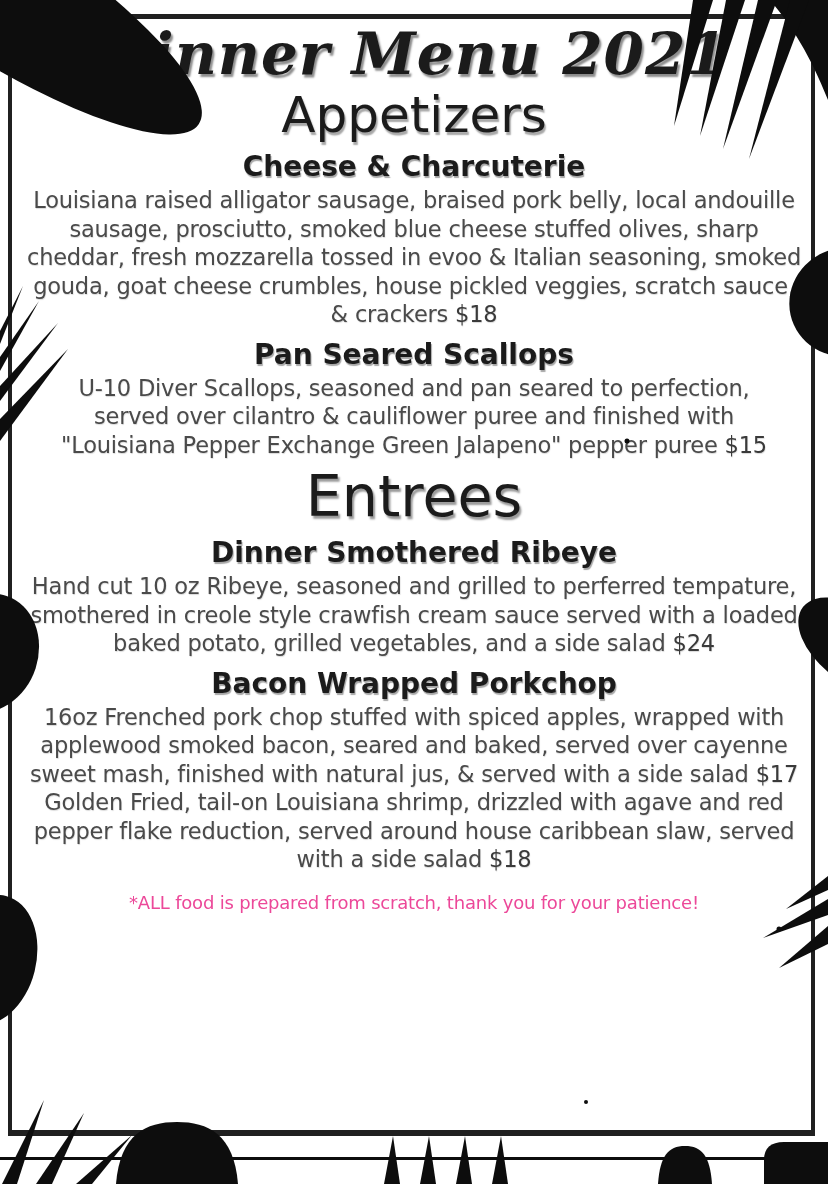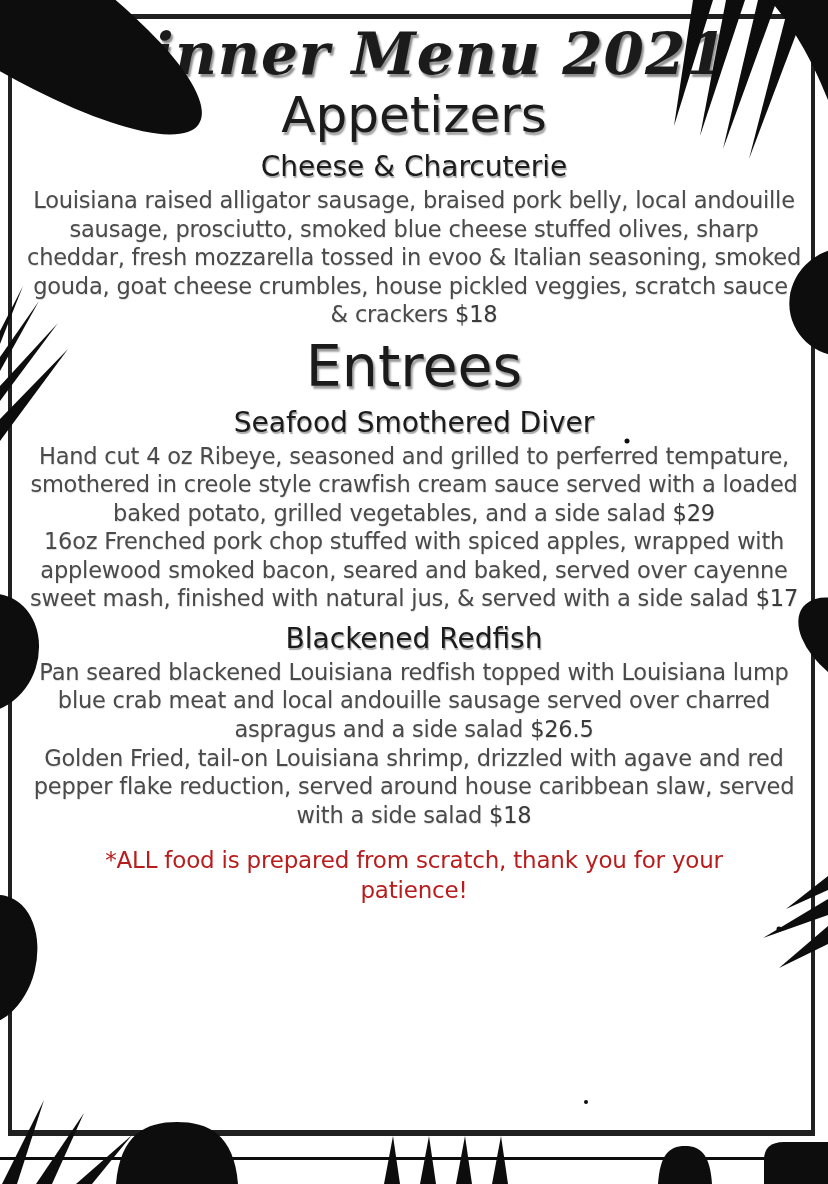"Cheese & Charcuterie" .item-name { font-weight: 400 -> 700 }
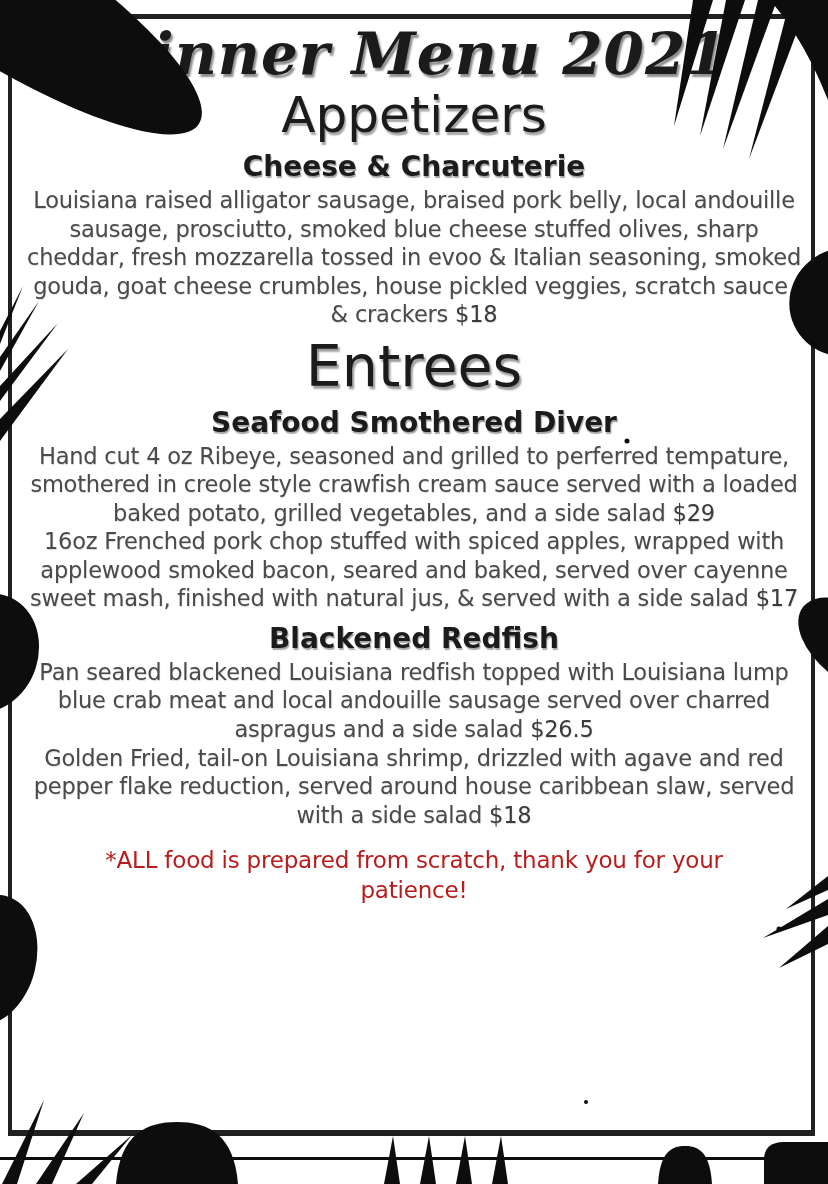"Pan Seared Scallops" div { html: none -> <div> <h3>Pan Seared Scallops</h3> <p><span>U-10 Diver Scallops, seasoned and pan seared to perfection, served over cilantro &amp; cauliflower puree and finished with "Louisiana Pepper Exchange Green Jalapeno" pepper puree</span> <span>$15</span></p> </div> }
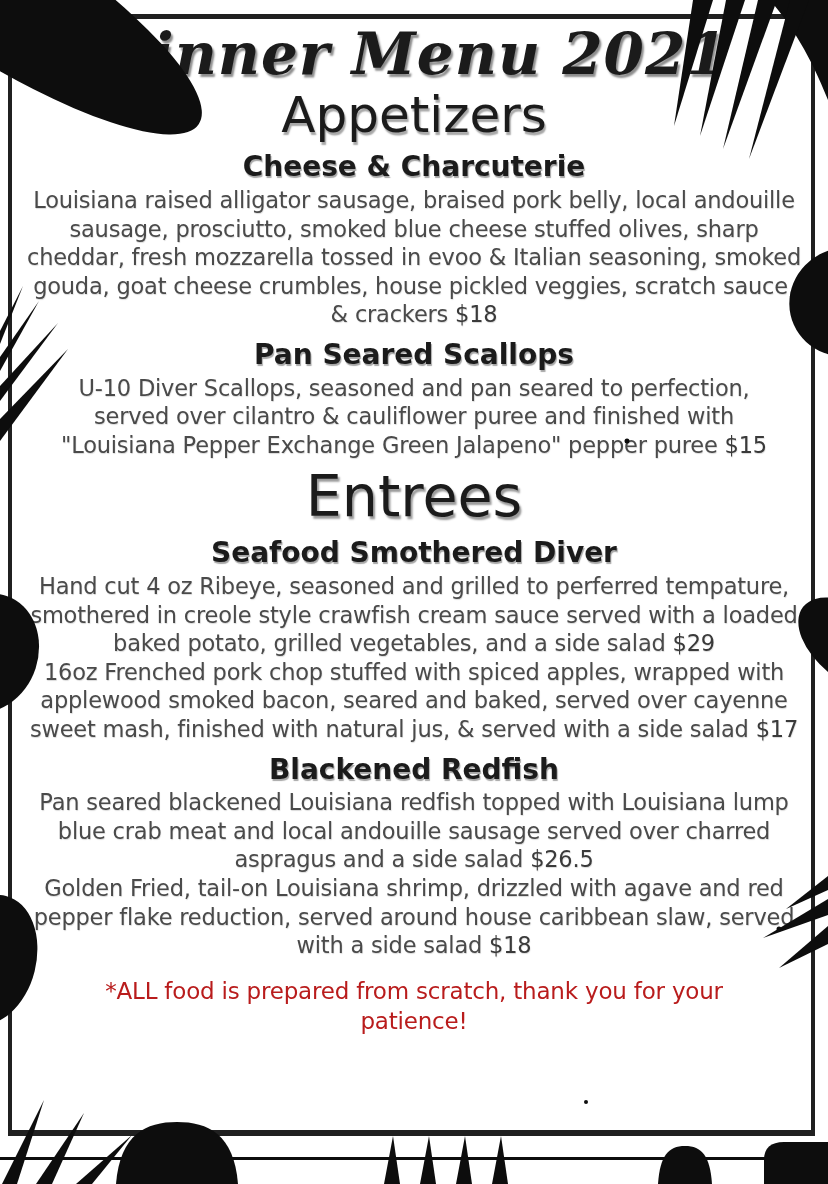"Seafood Smothered Diver" h3.item-name { text: Seafood Smothered Diver -> Dinner Smothered Ribeye }
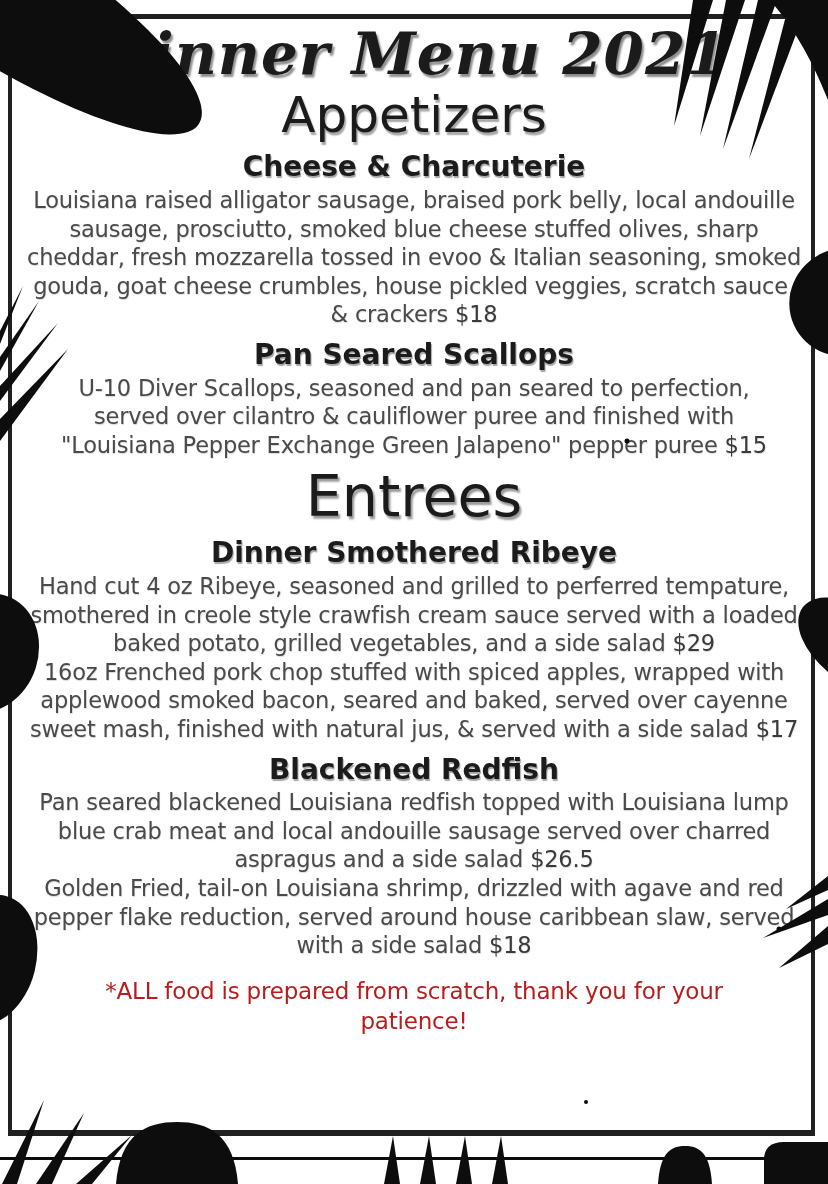"Hand cut 4 oz Ribeye," span { text: 4 -> 10 }
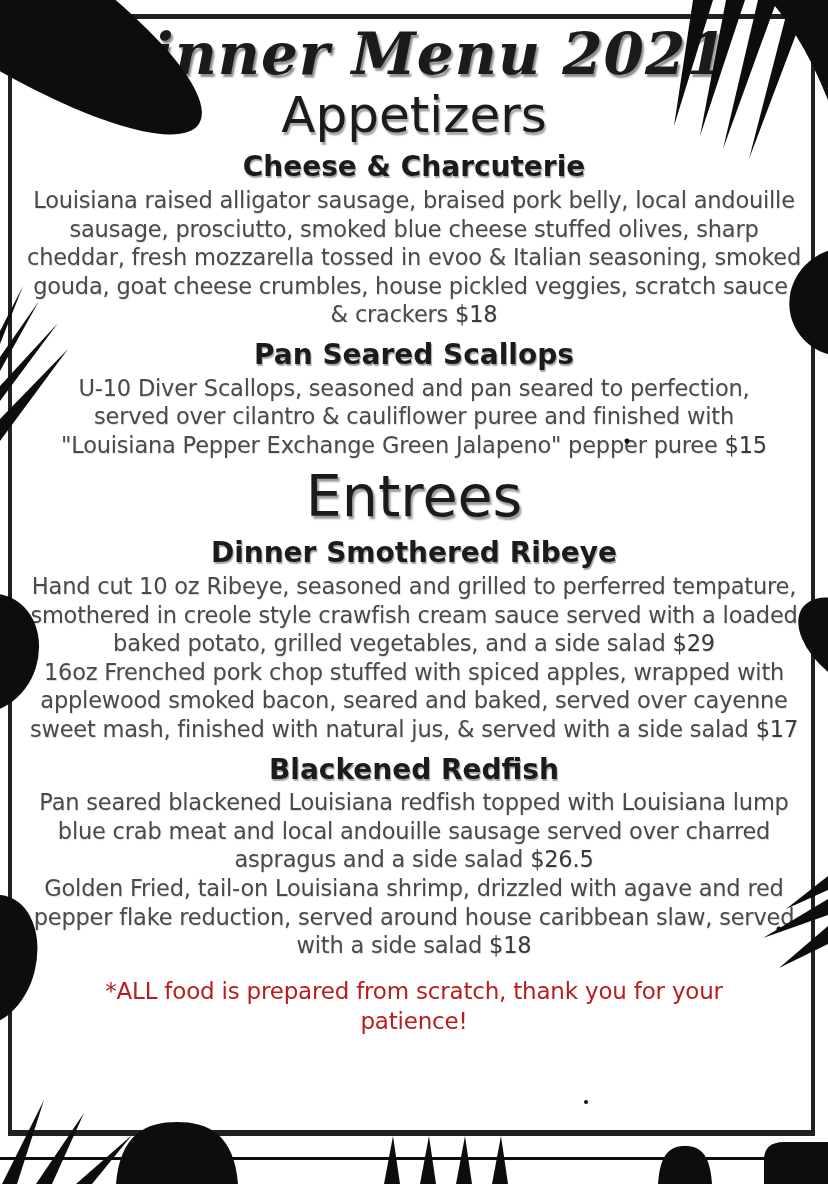"$29" span.price { text: $29 -> $24 }
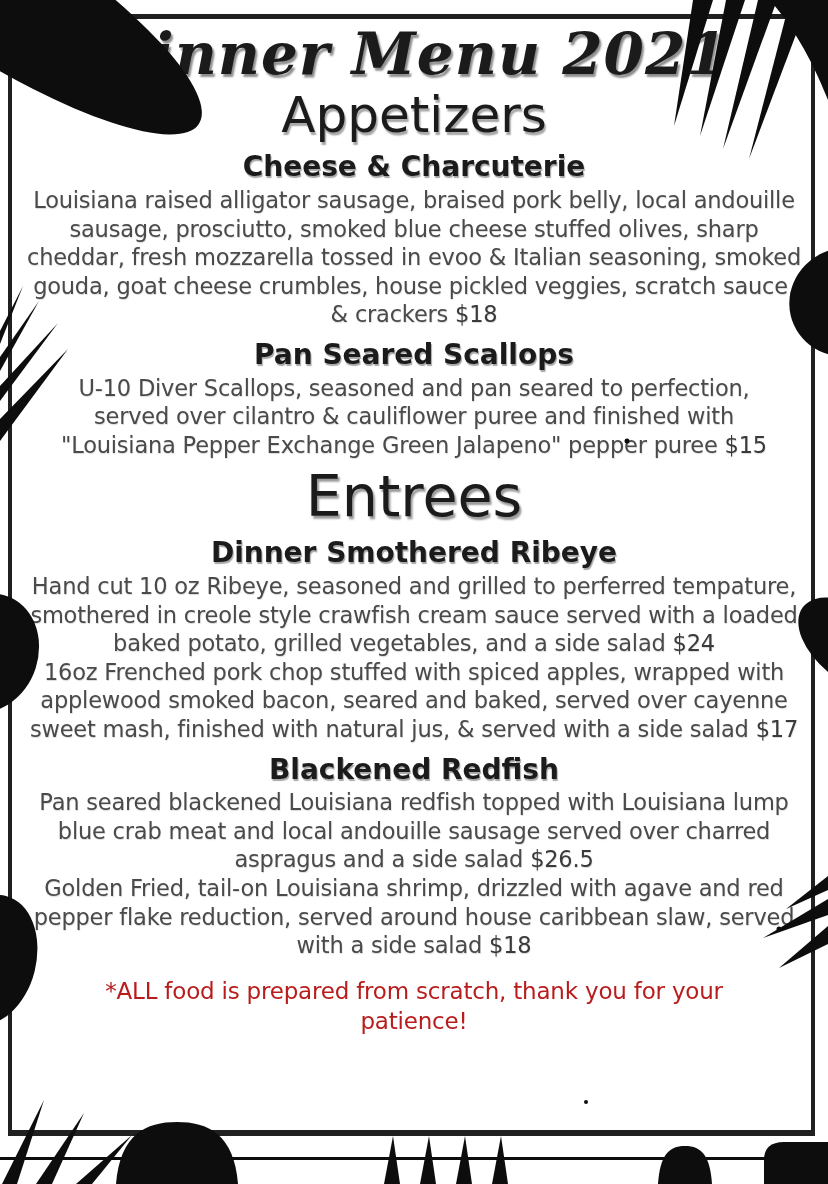"Bacon Wrapped Porkchop" h3.item-name { html: none -> <h3>Bacon Wrapped Porkchop</h3> }
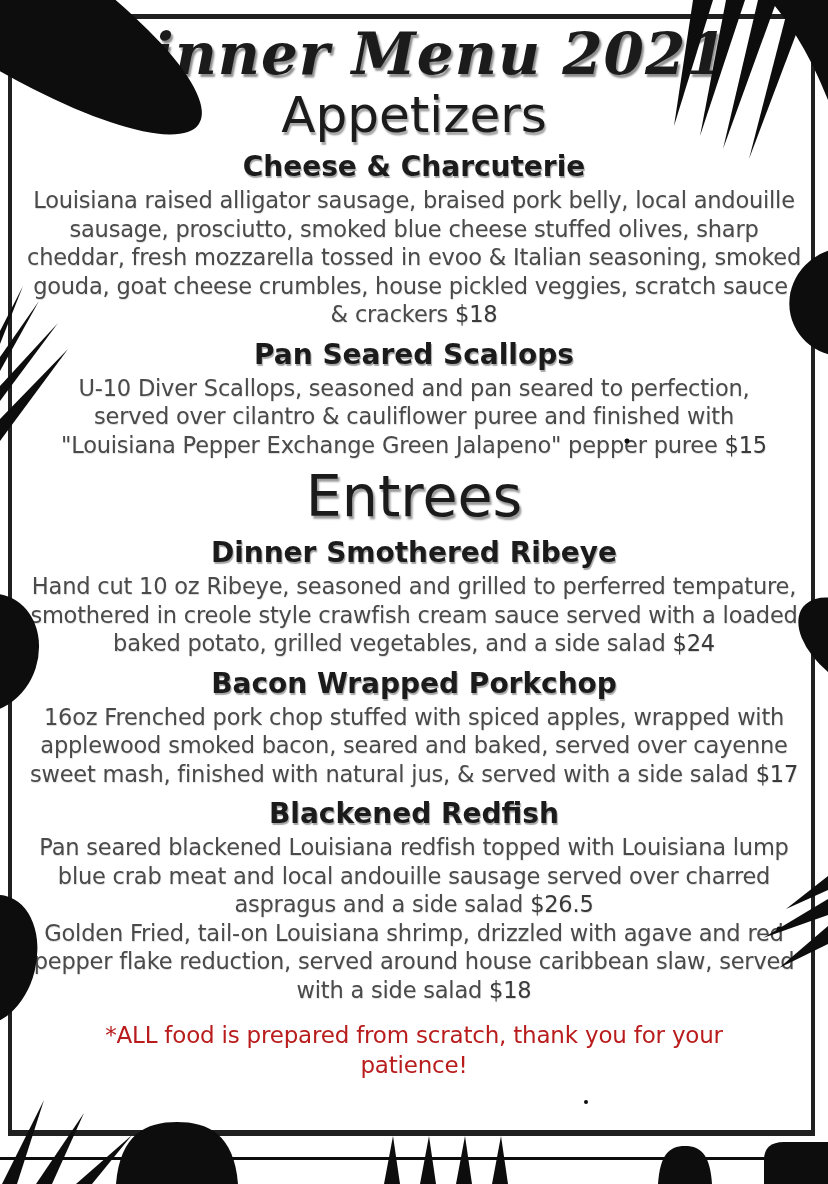"Blackened Redfish" div { html: <div> <h3>Blackened Redfish</h3> <p><span>Pan seared blackened Louisiana redfish topped with Louisiana lump blue crab meat and local andouille sausage served over charred aspragus and a side salad</span> <span>$26.5</span></p> </div> -> none }
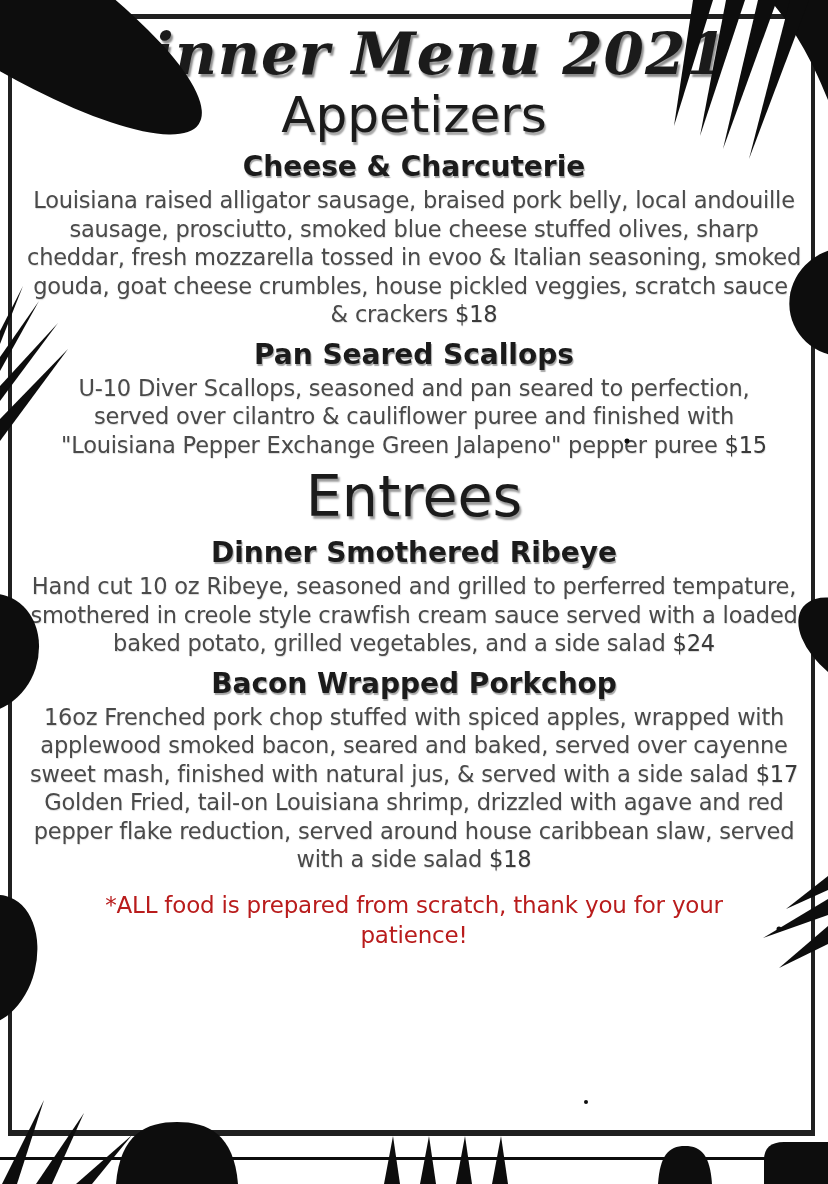"*ALL food is prepared from" .footnote { color: #b91c1c -> #ec4899; font-size: 23px -> 18px }
